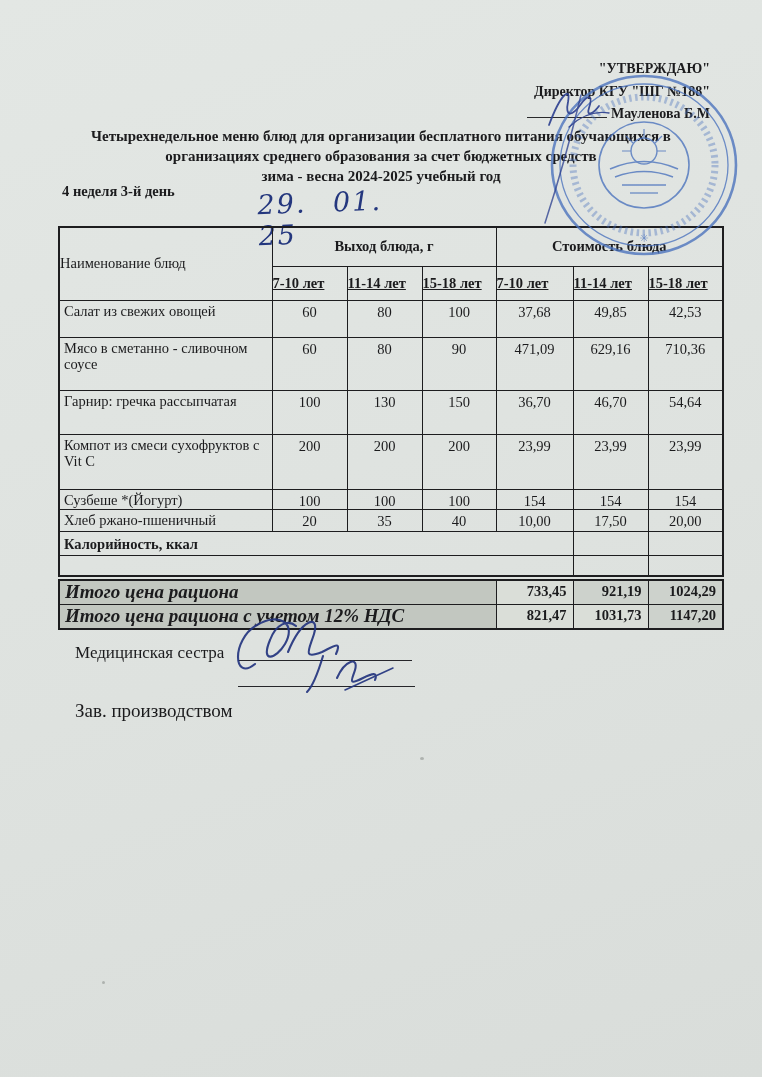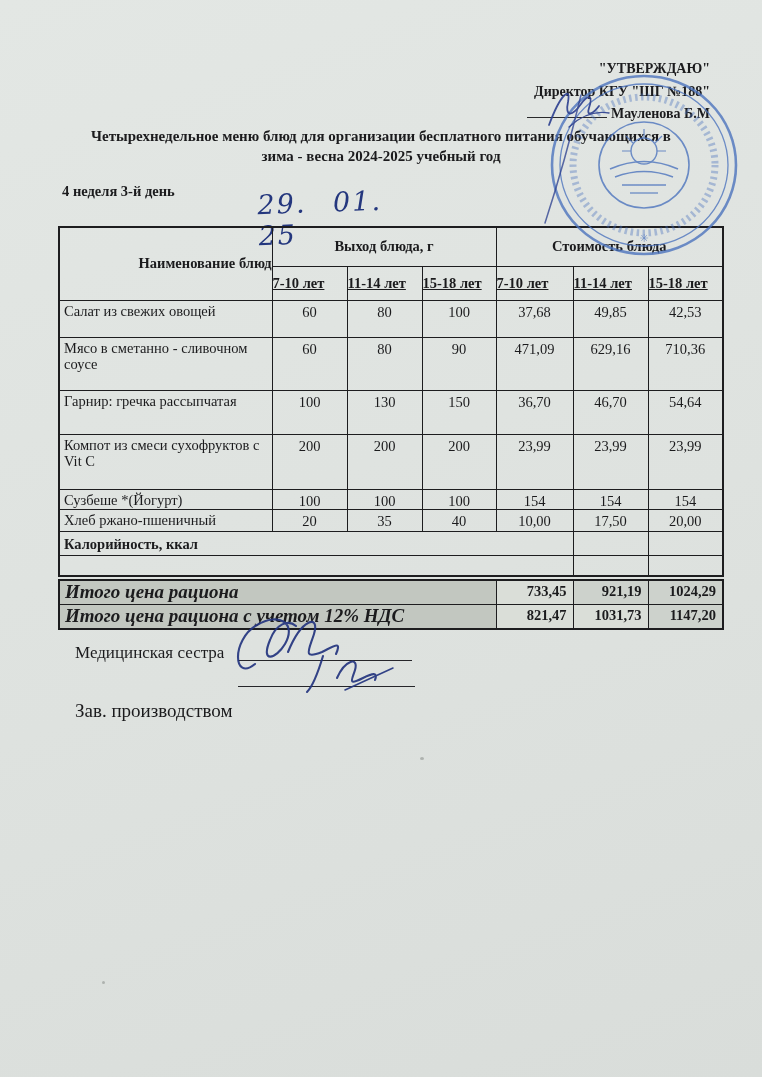"организациях среднего образования за" div { html: none -> <div>организациях среднего образования за счет бюджетных средств</div> }
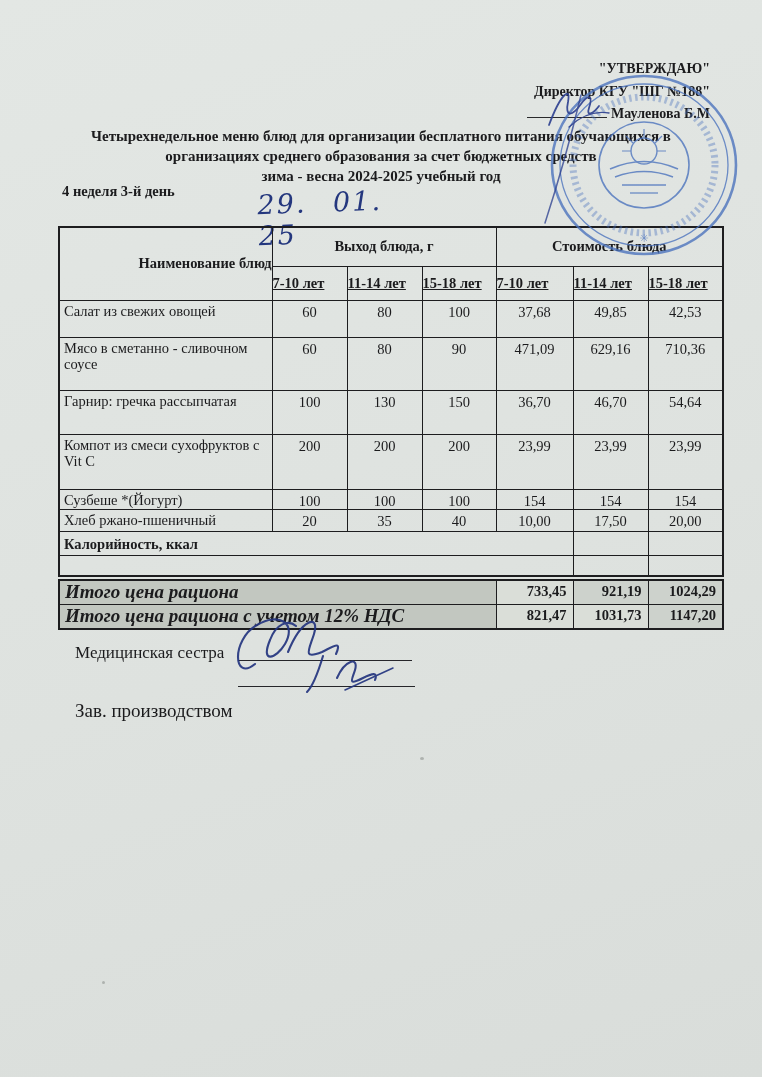"Наименование блюд" .menu td.name-h { font-weight: bold -> normal; text-align: right -> left }
